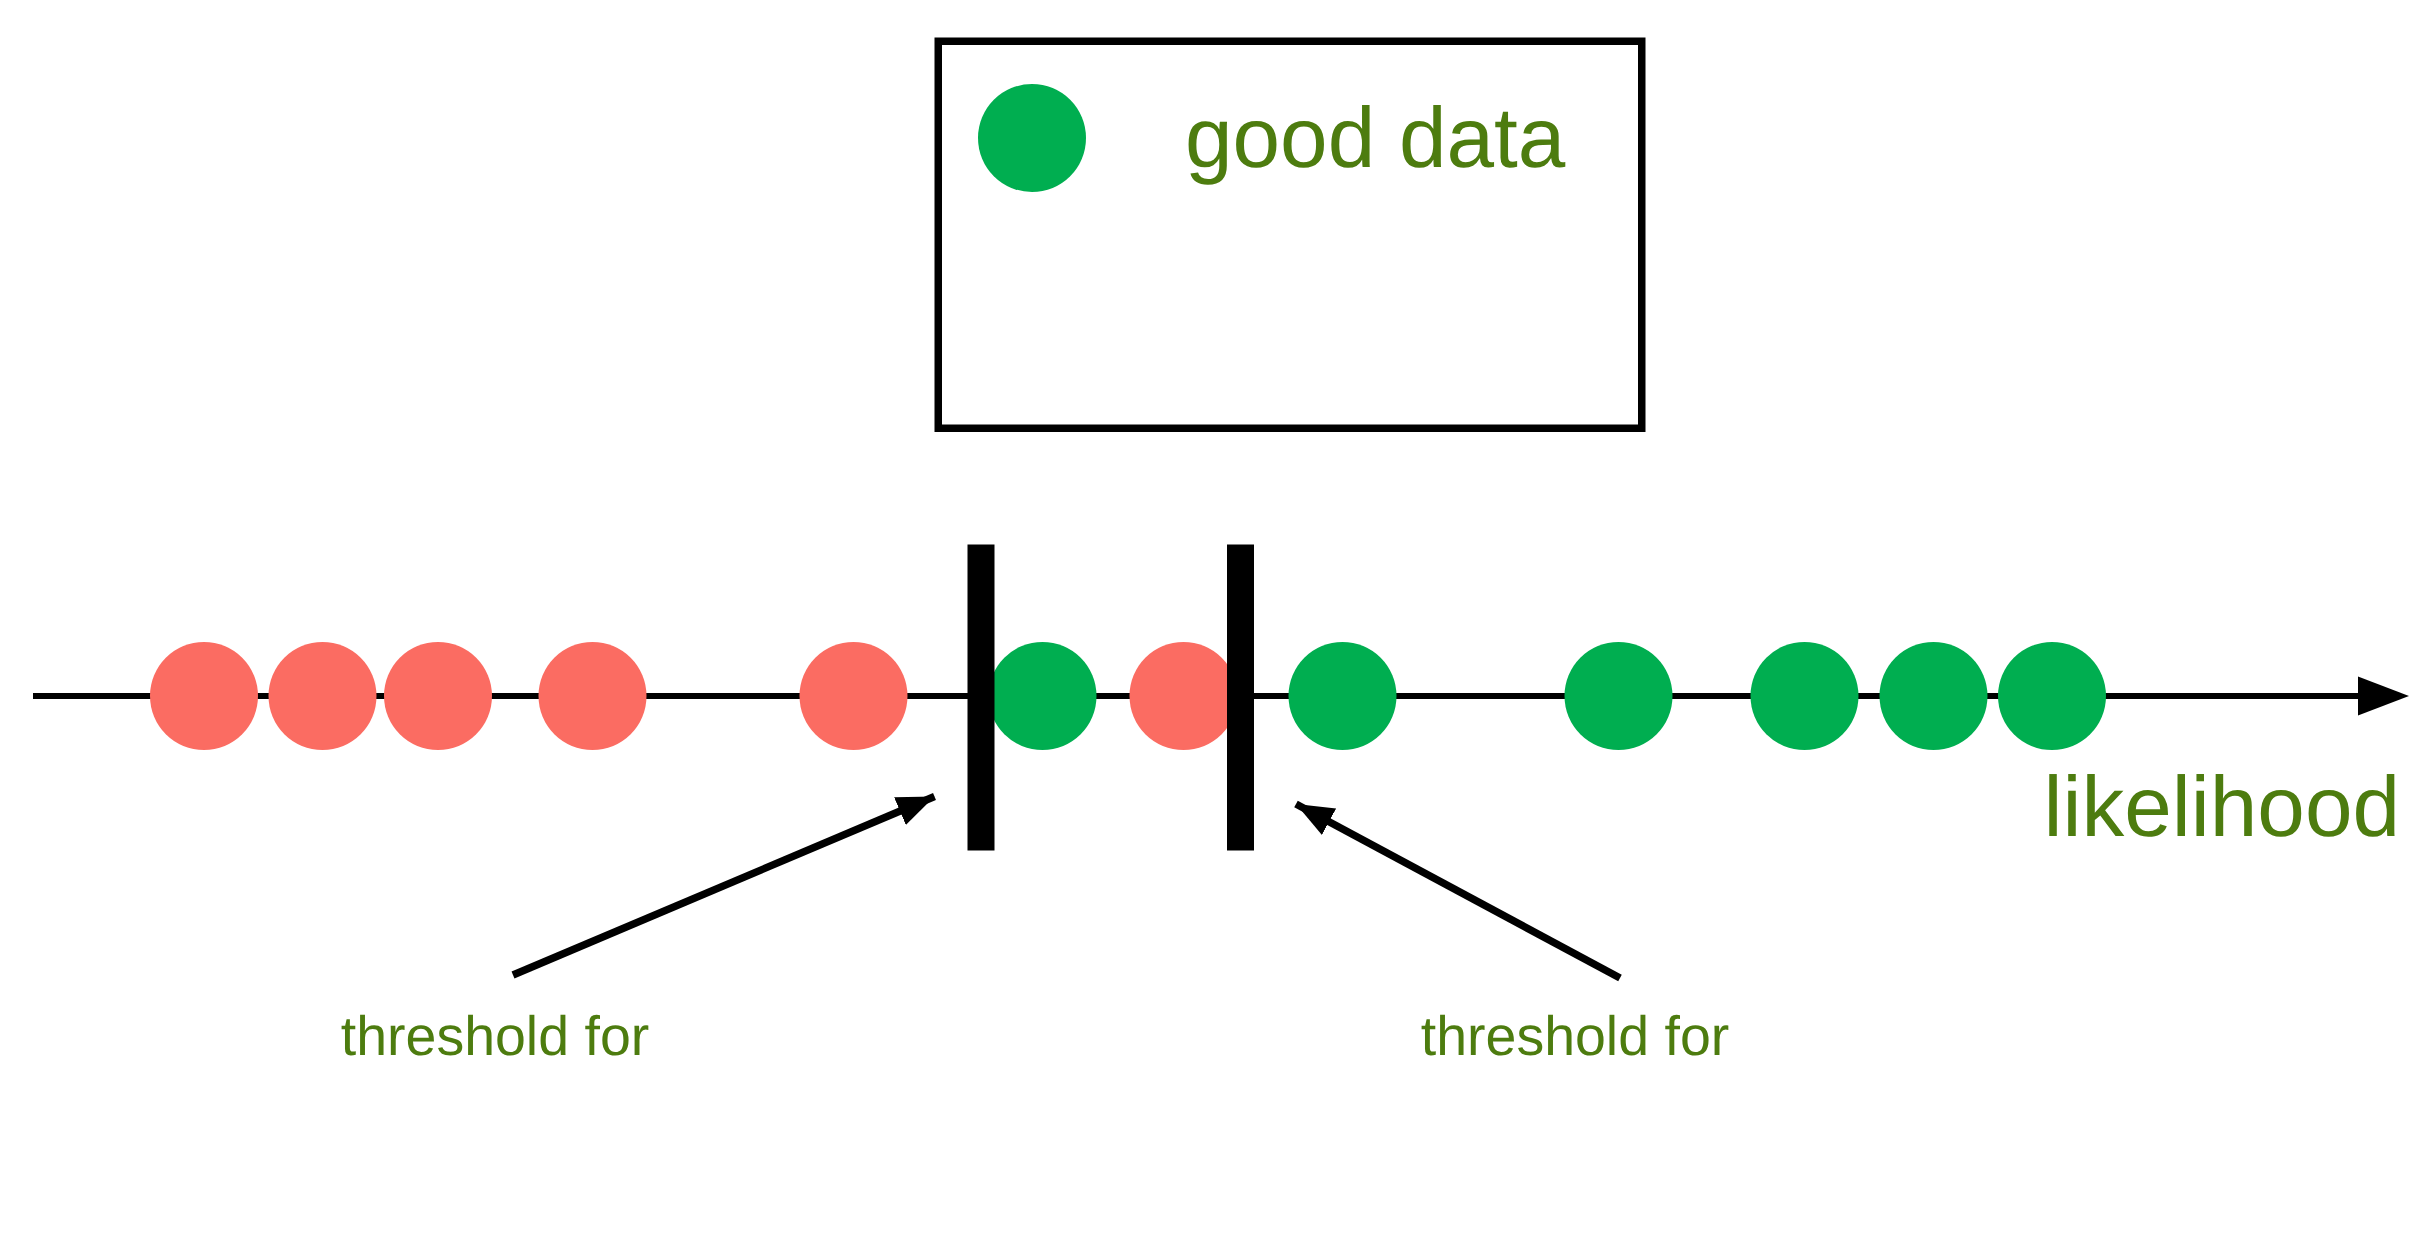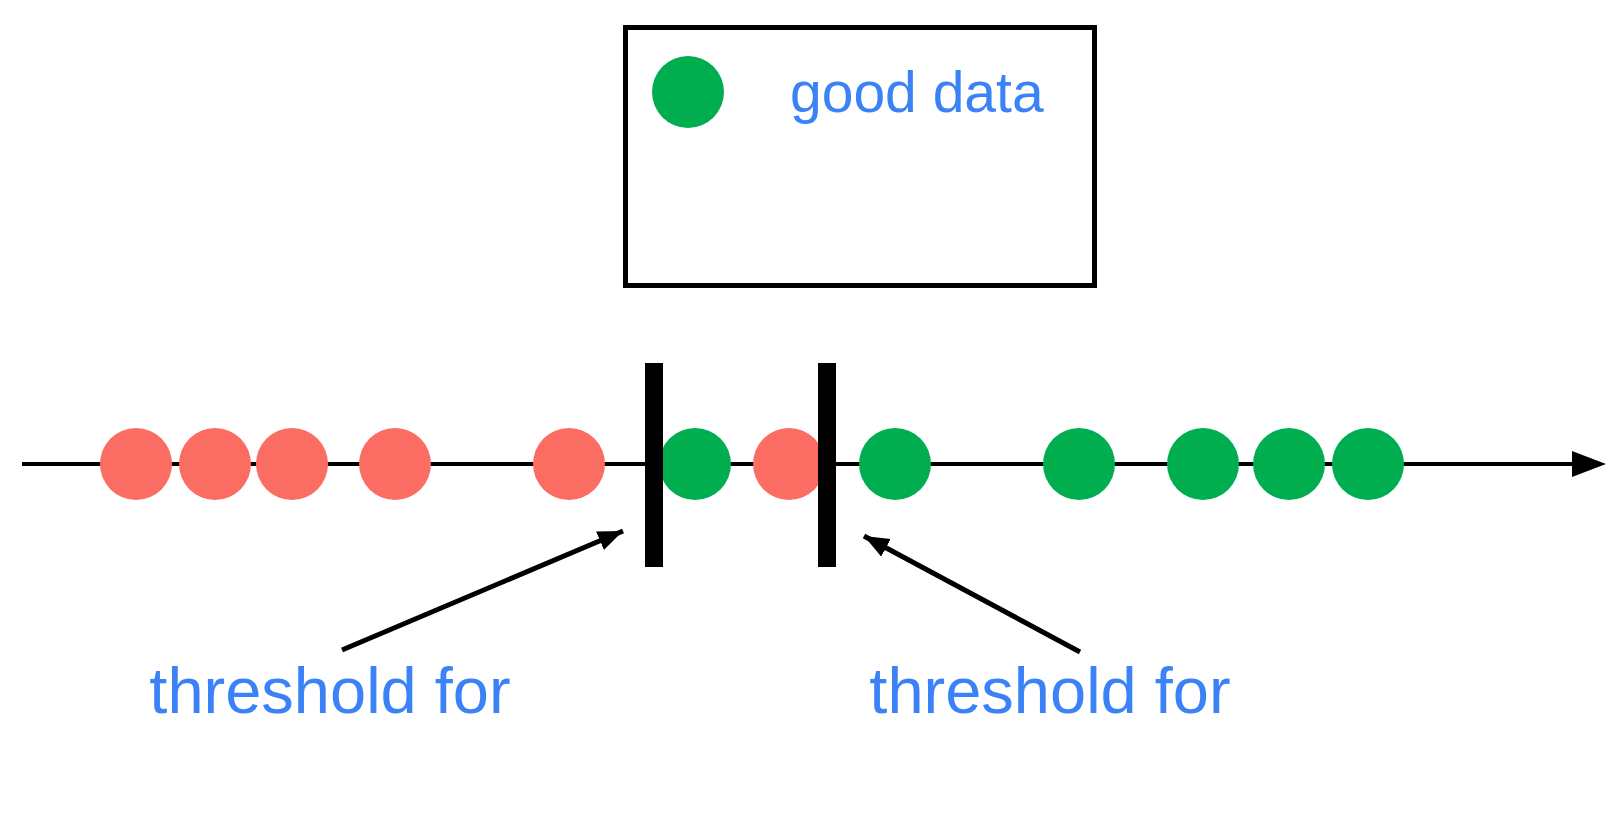"good data" #canvas { color: #3b82f6 -> #4d7c0f }
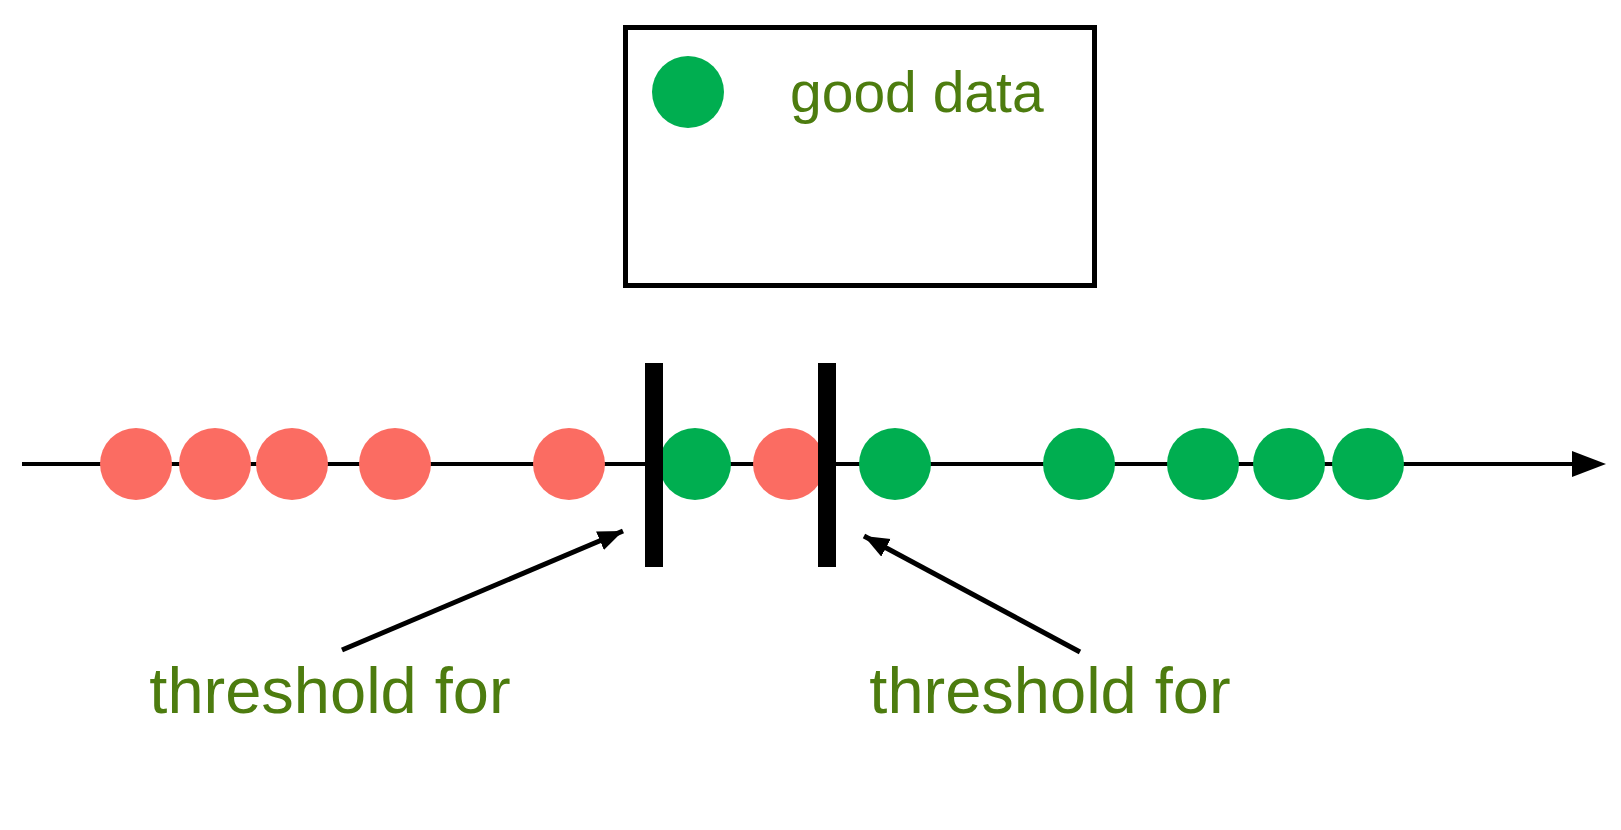"likelihood" div.axis-label { html: none -> <div>likelihood</div> }
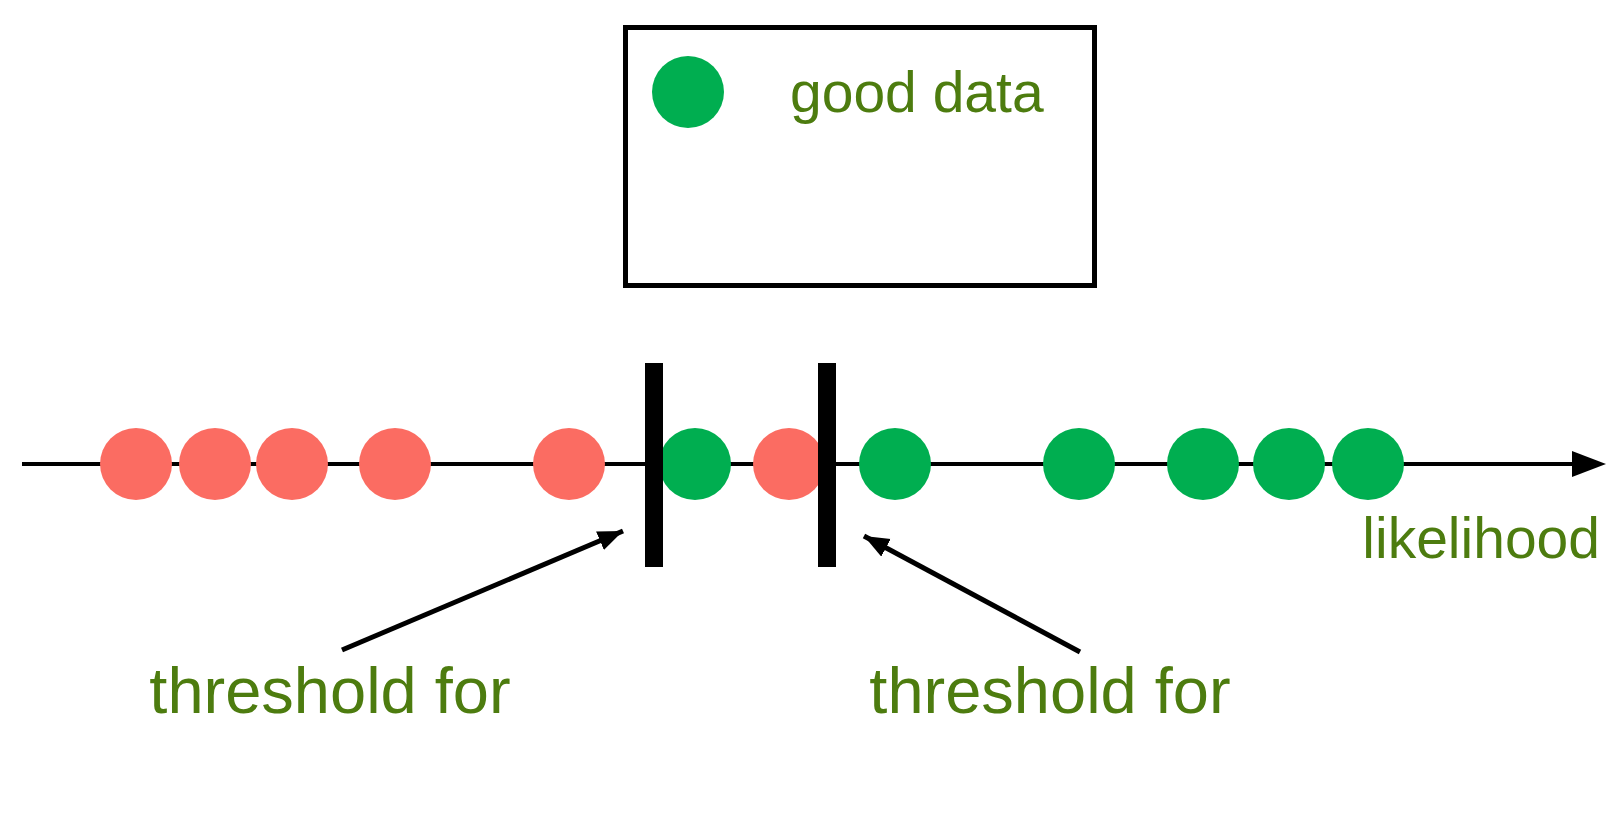"threshold for" .annot { font-size: 65px -> 37px }
